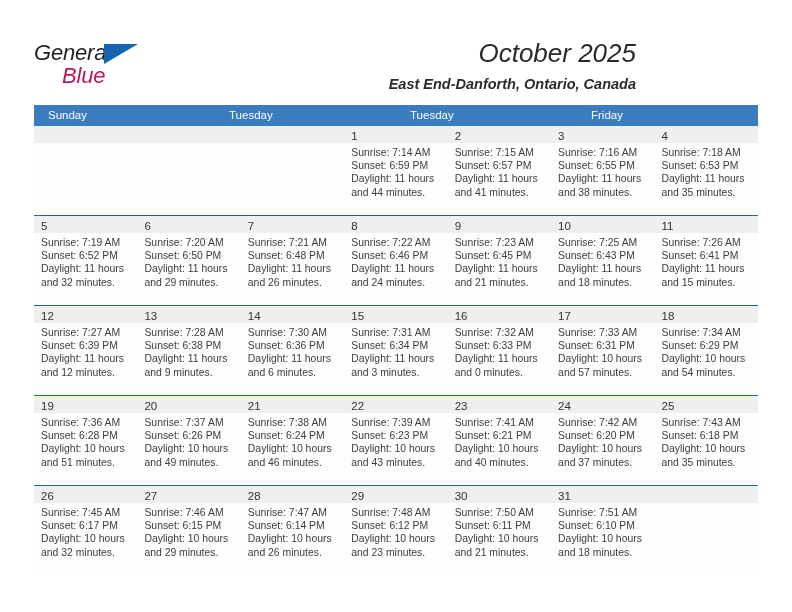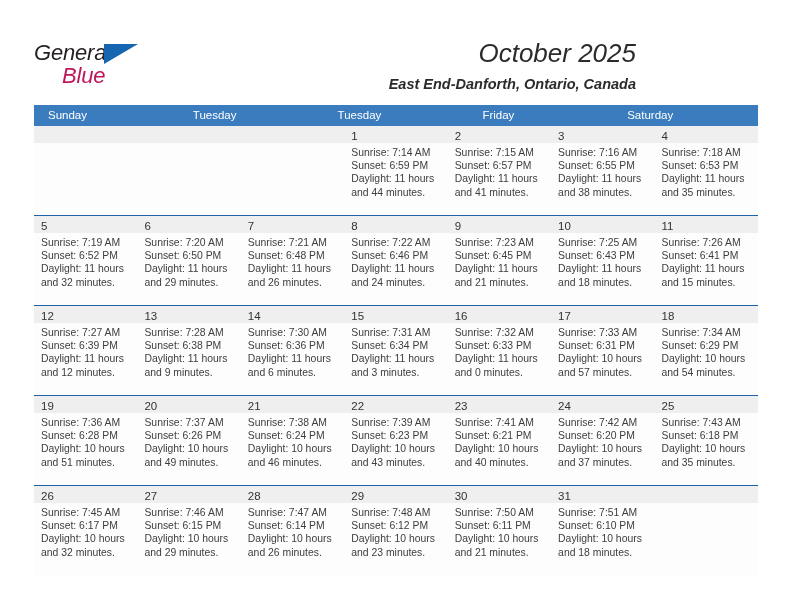"Saturday" div.weekday { html: <div>Saturday</div> -> none }
